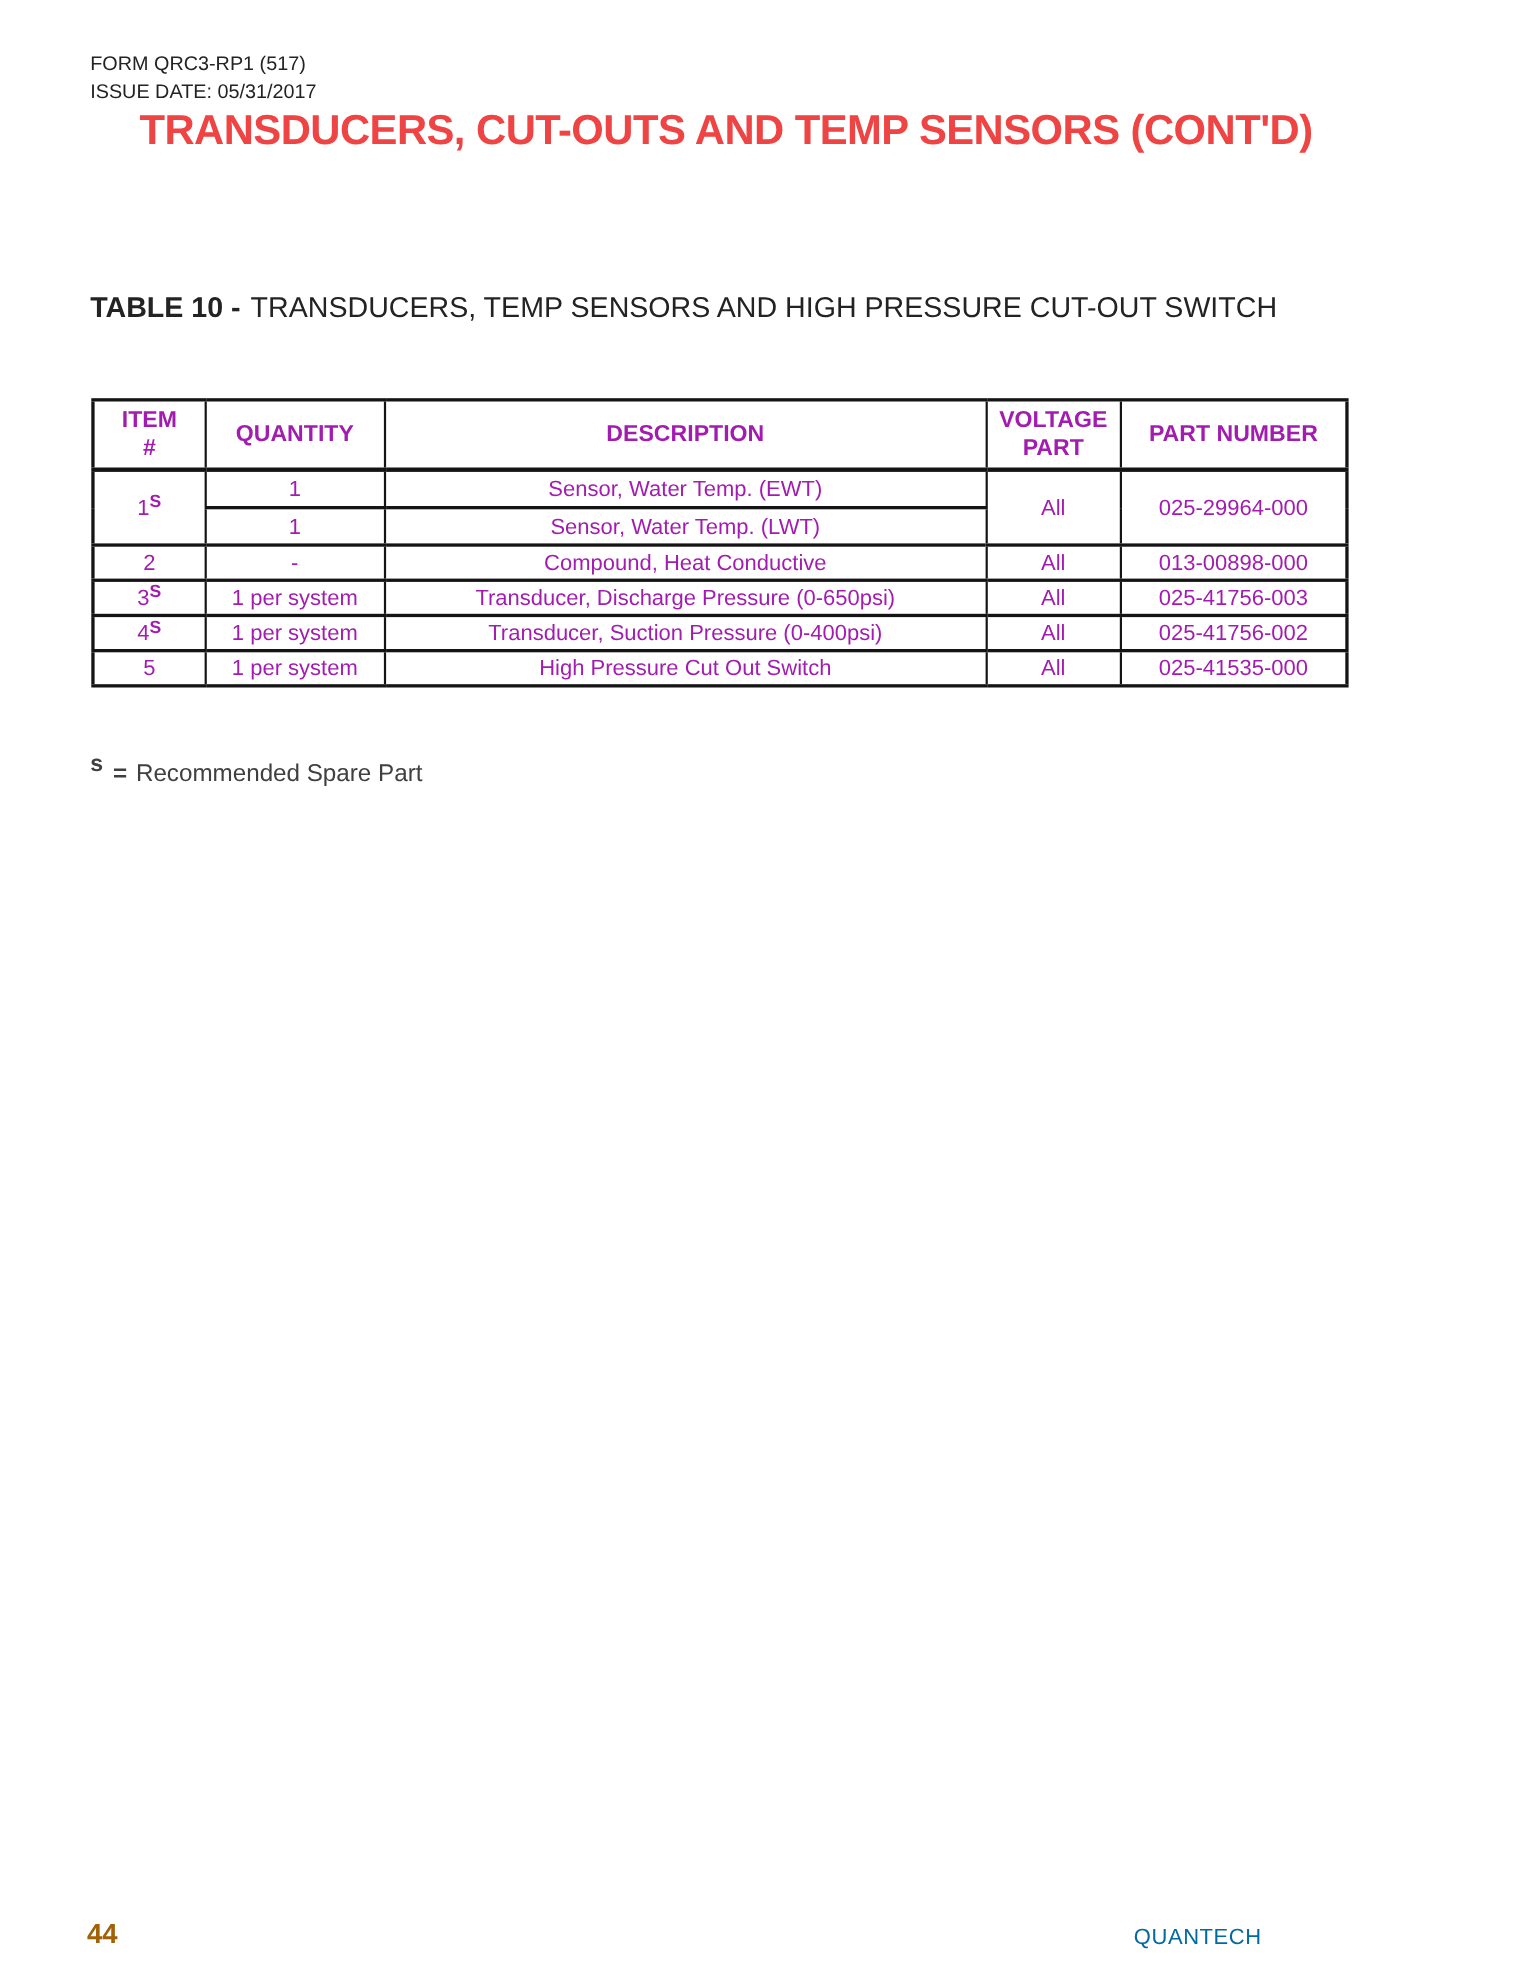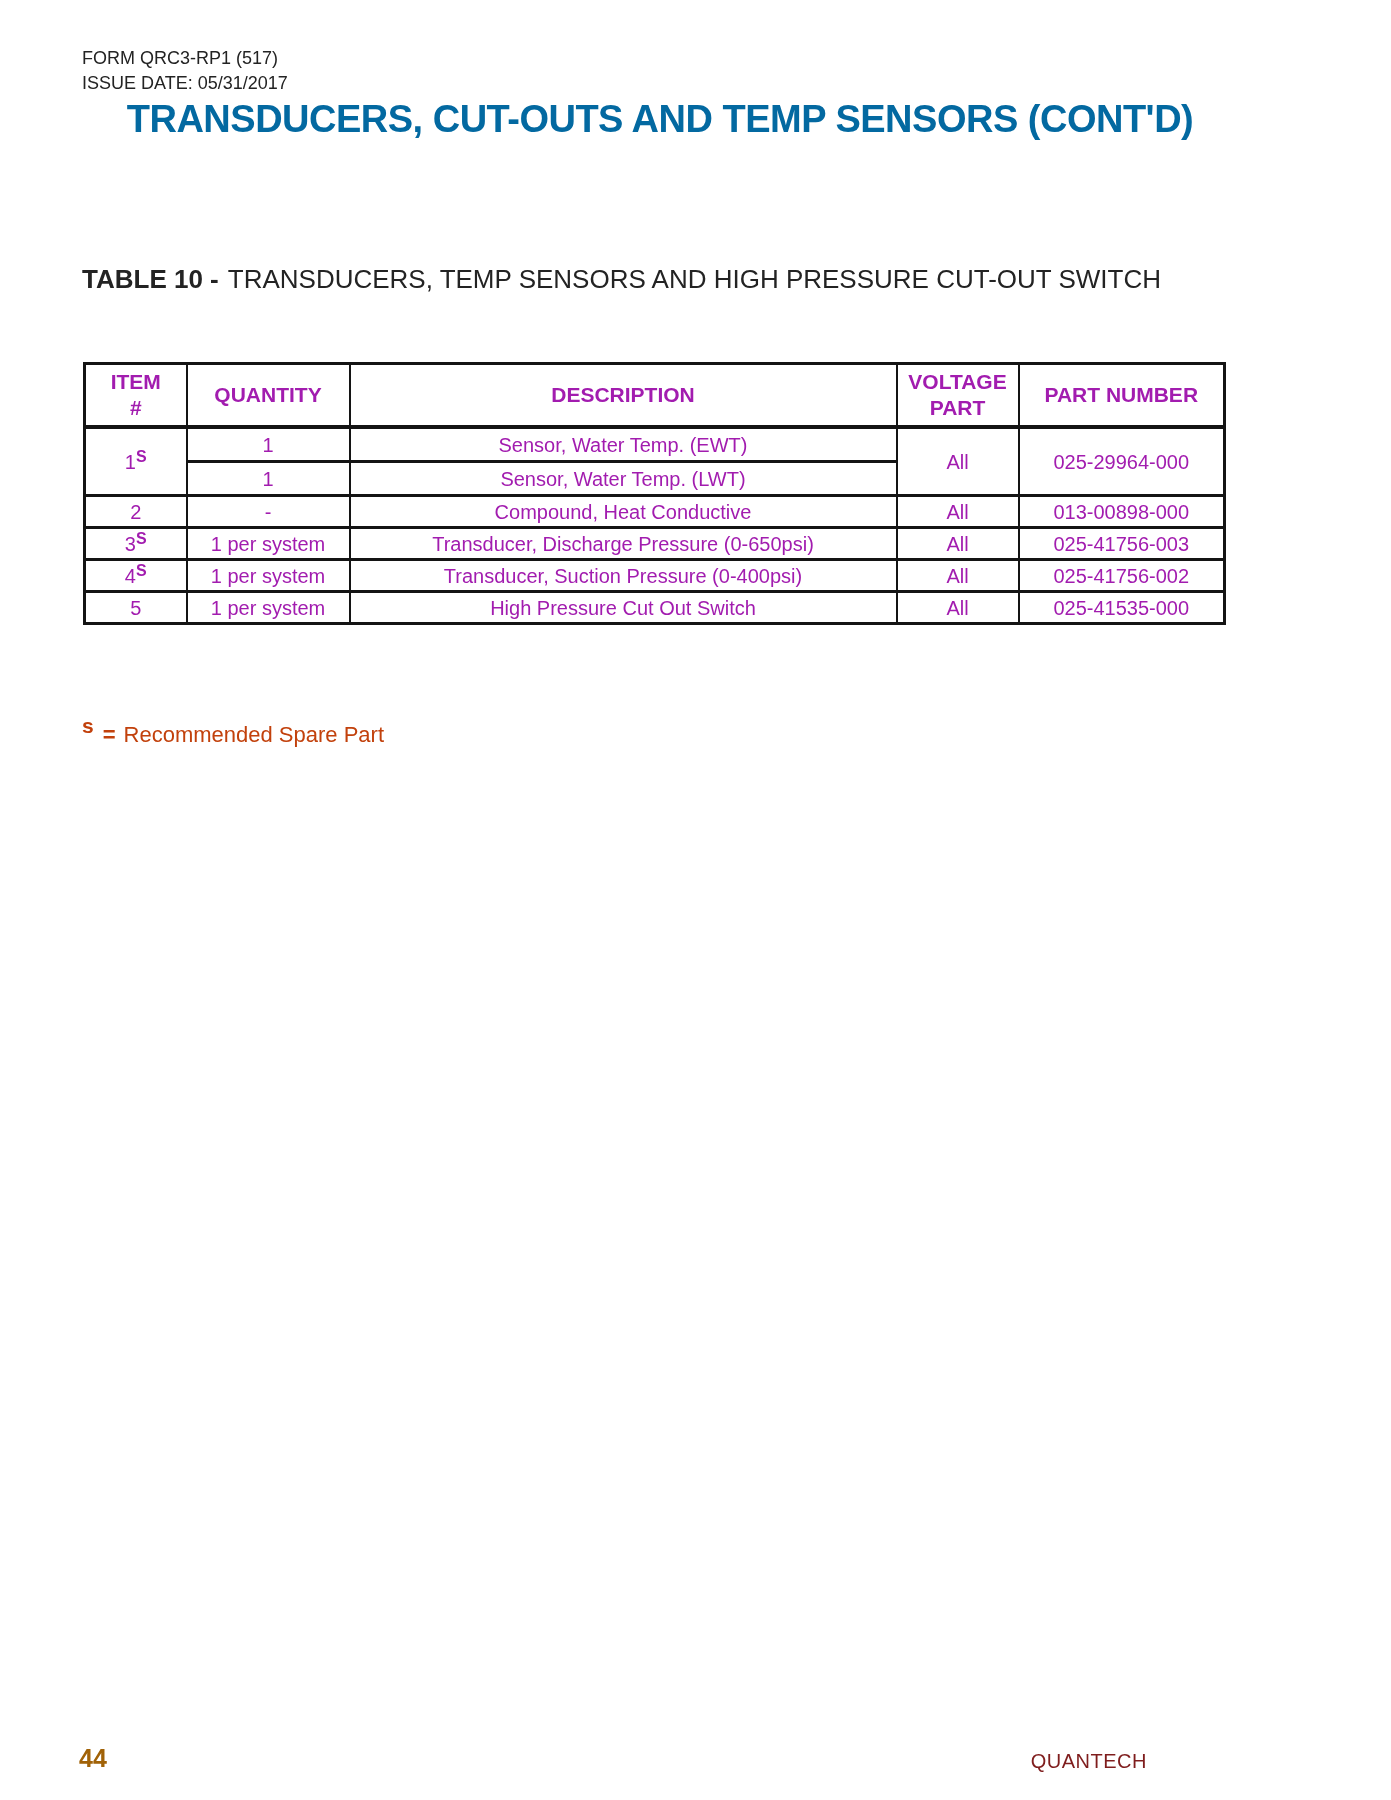"TRANSDUCERS, CUT-OUTS AND TEMP SENSORS" .doc-title { color: #0369a1 -> #ef4444 }
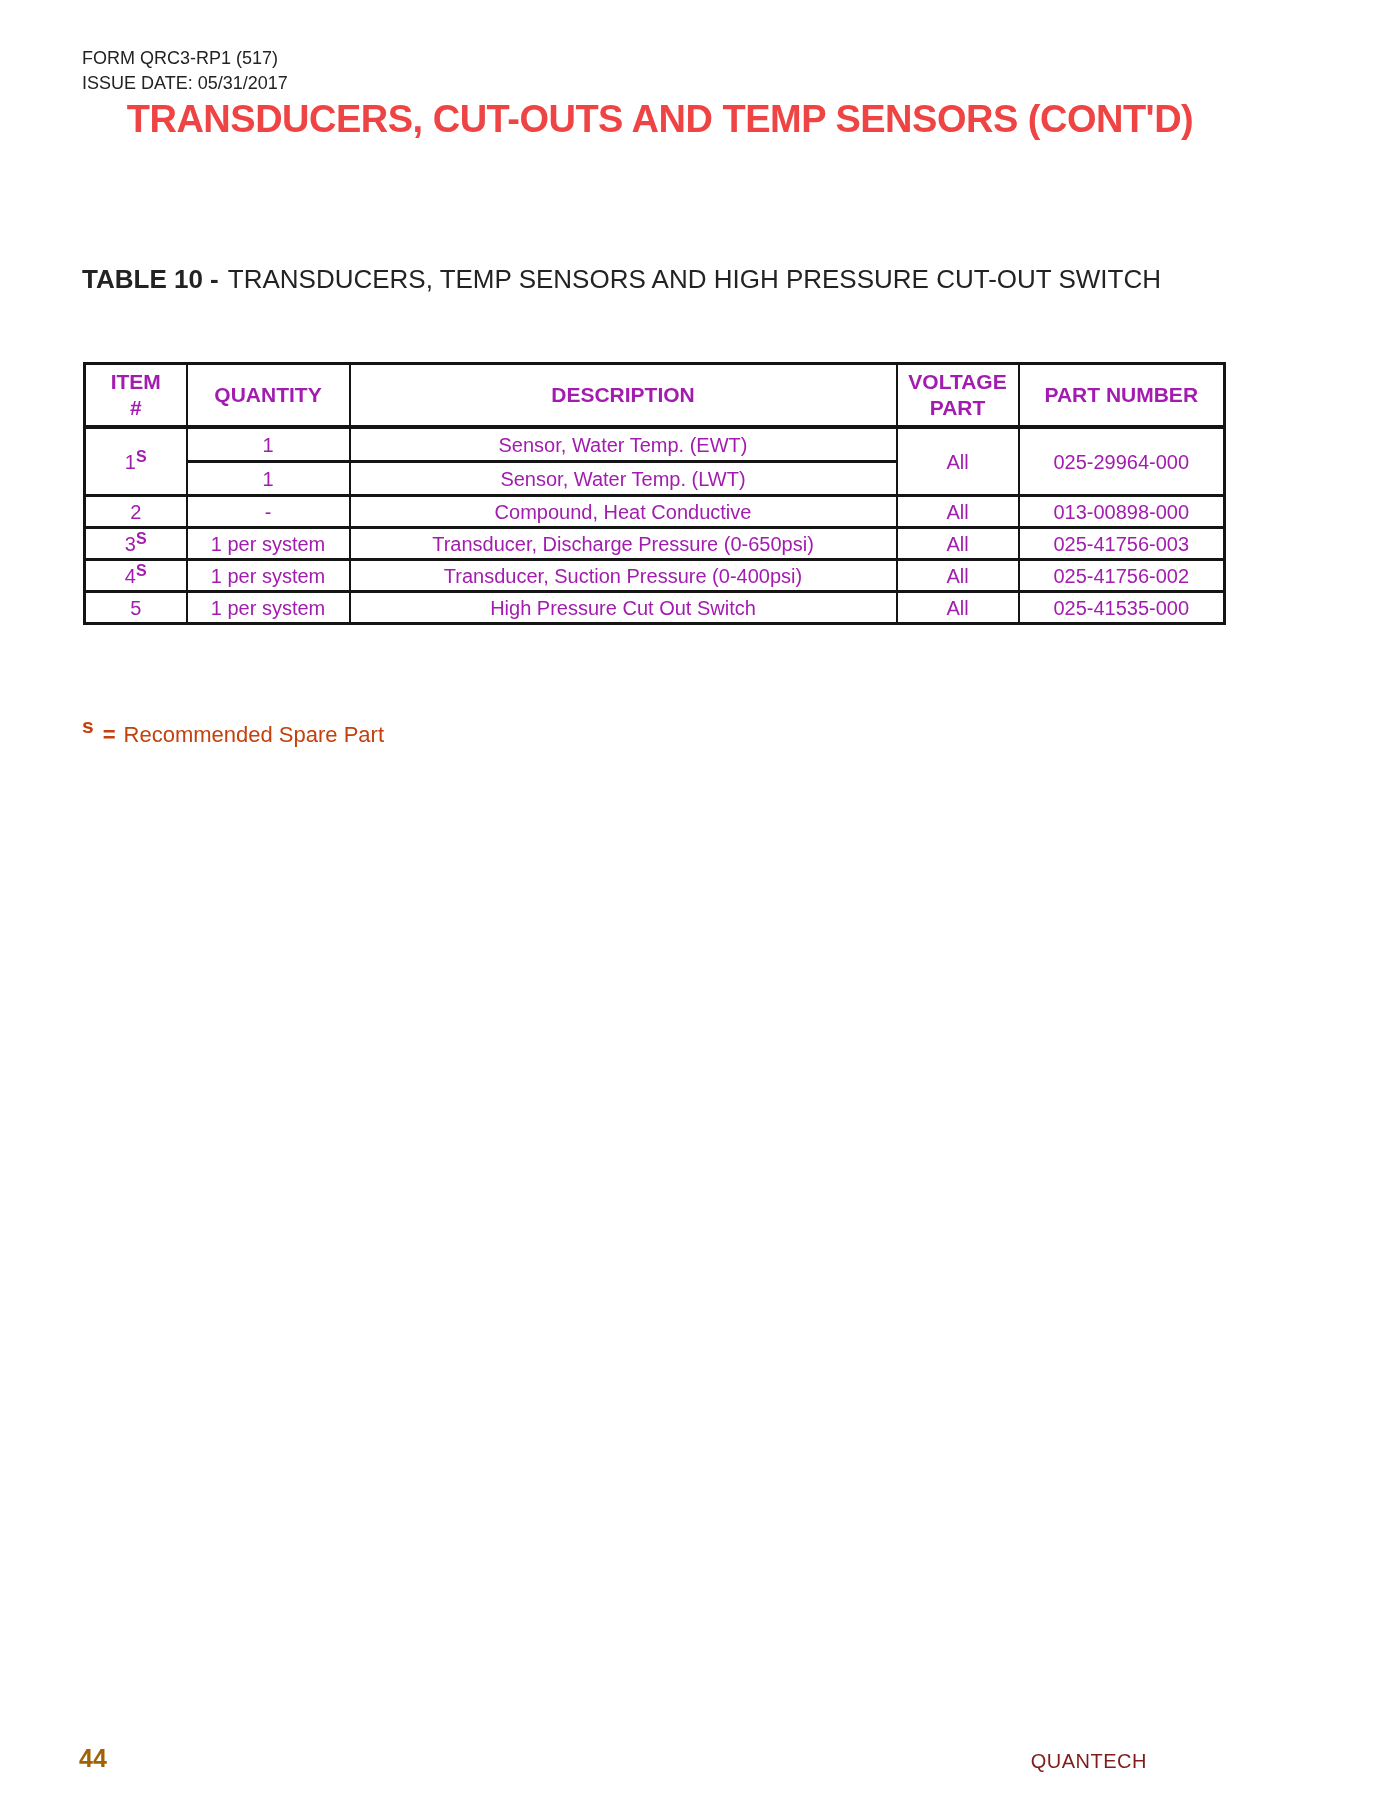"s = Recommended Spare Part" .footnote { color: #c2410c -> #404040; margin-top: 32px -> none }
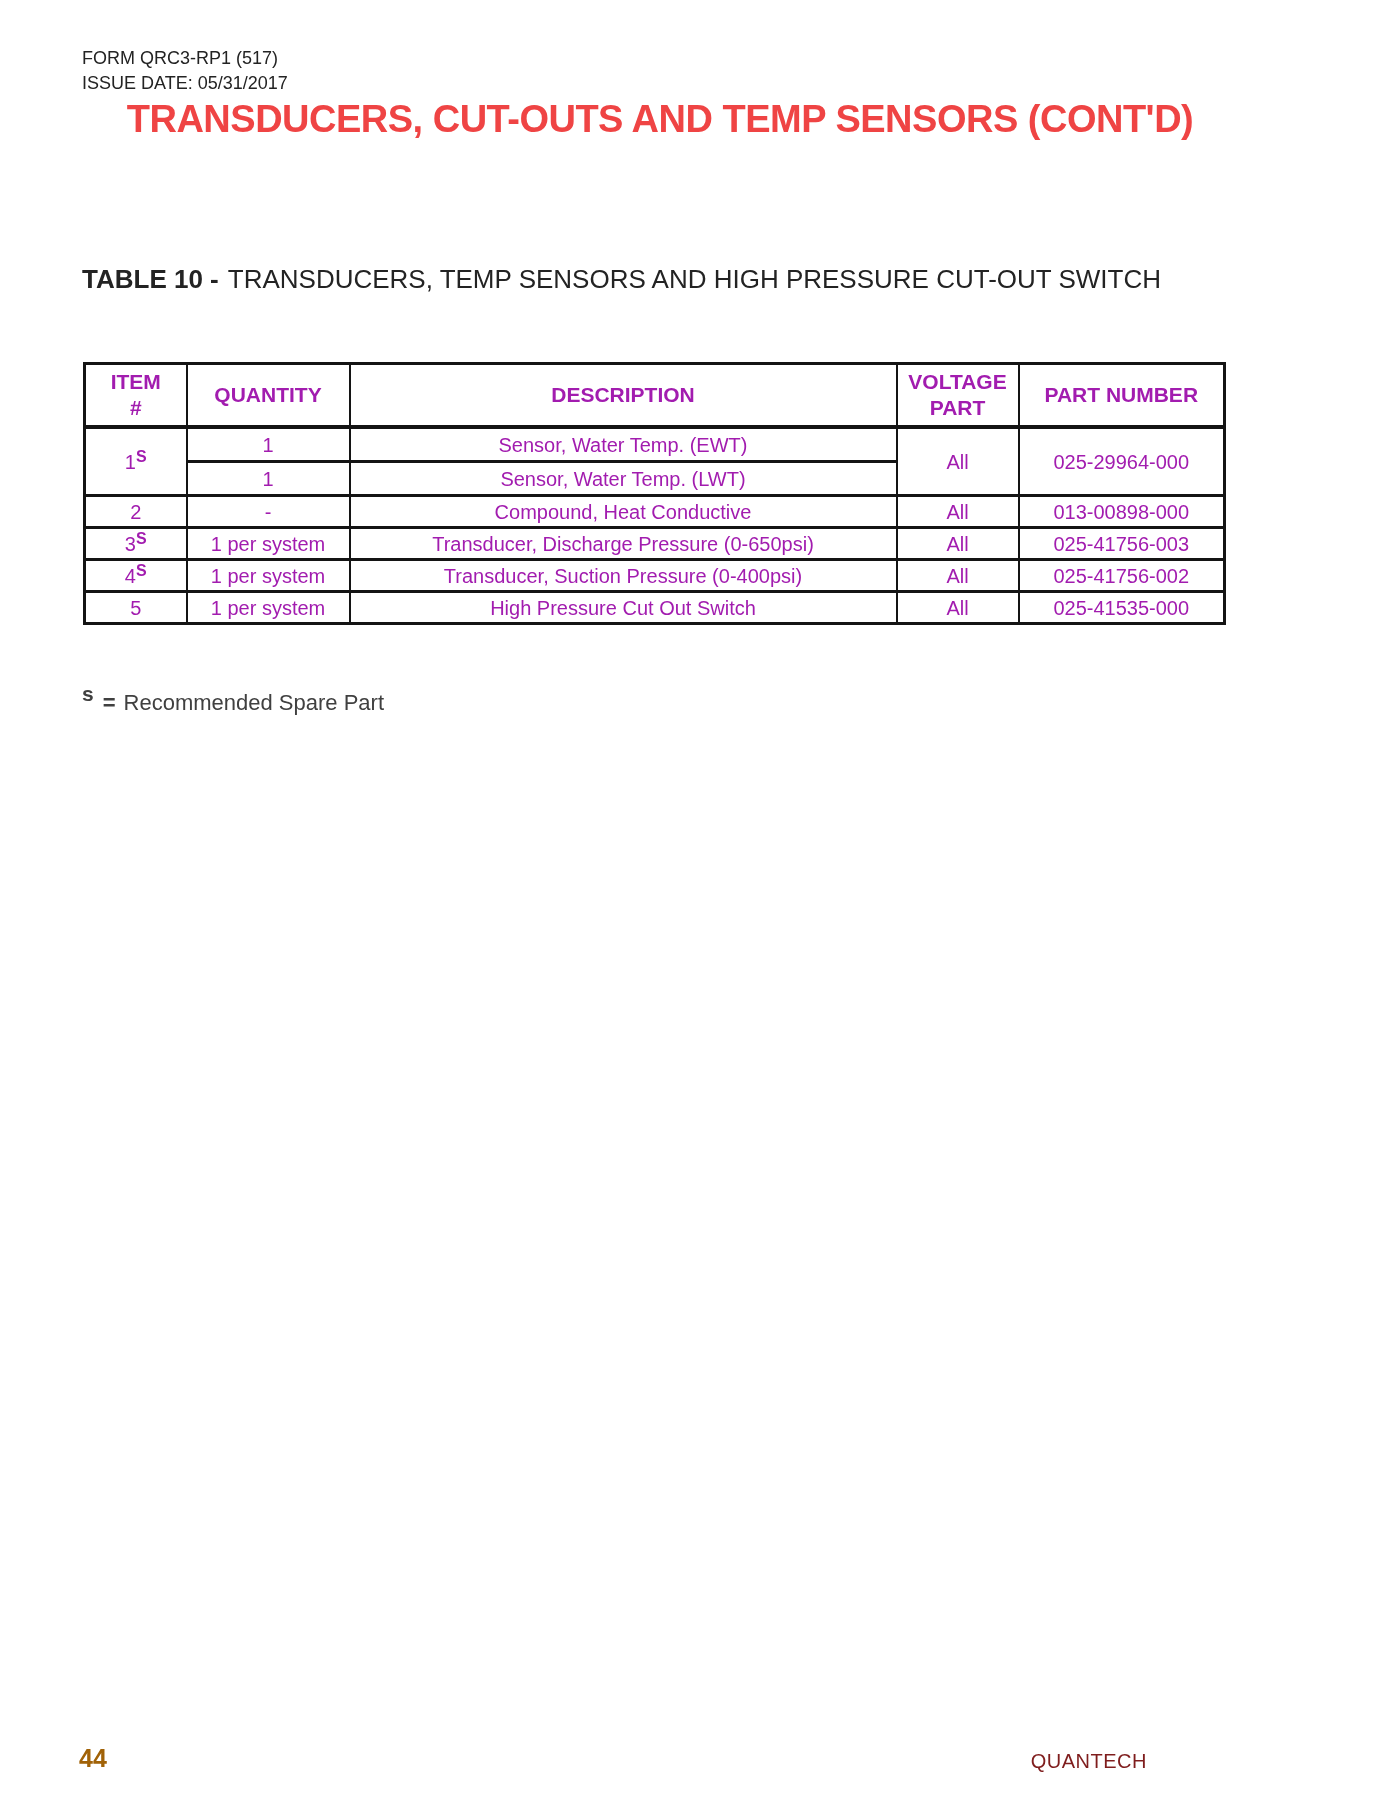"QUANTECH" .brand { color: #7f1d1d -> #0369a1 }
